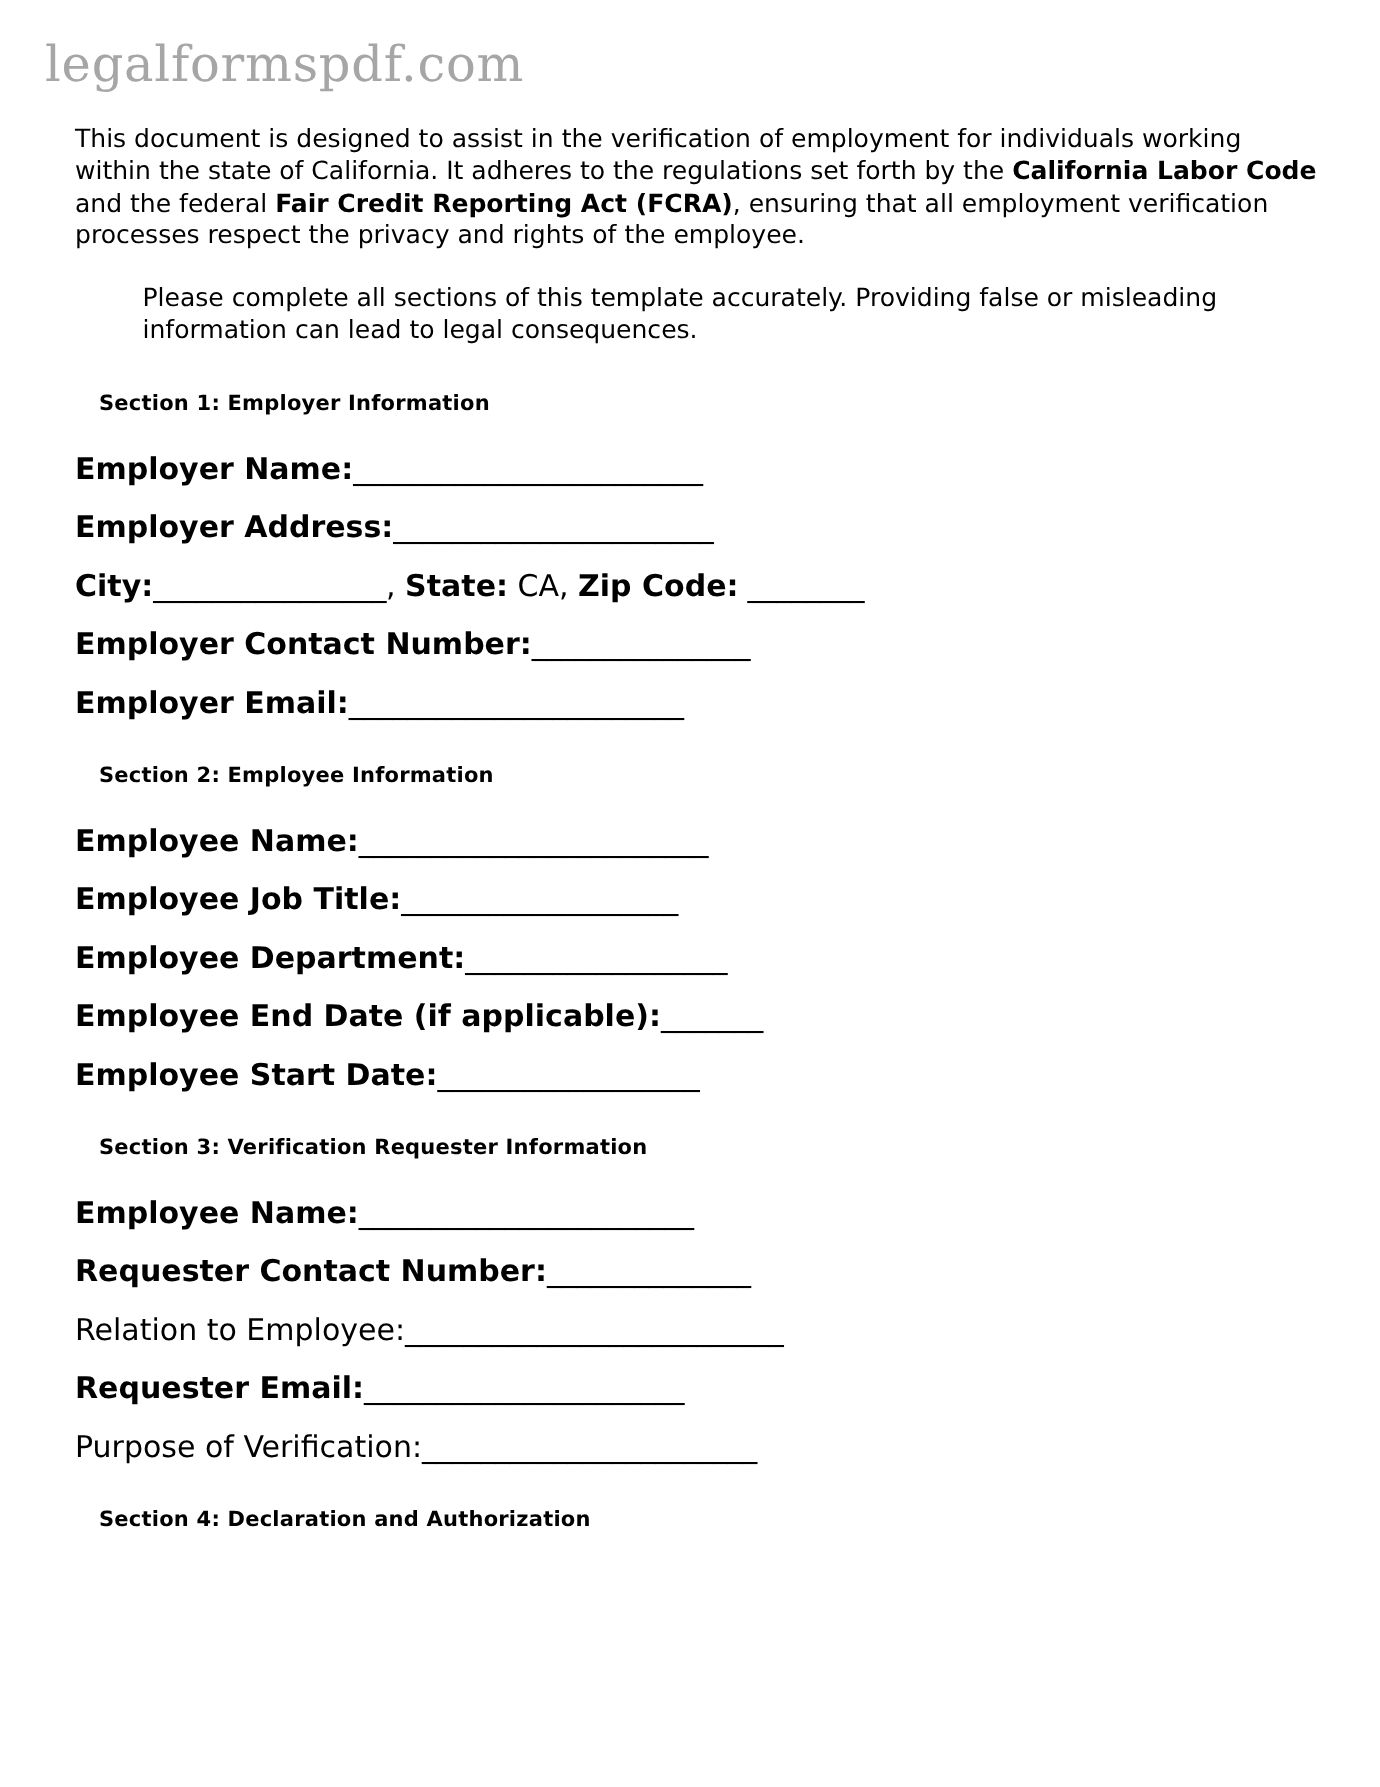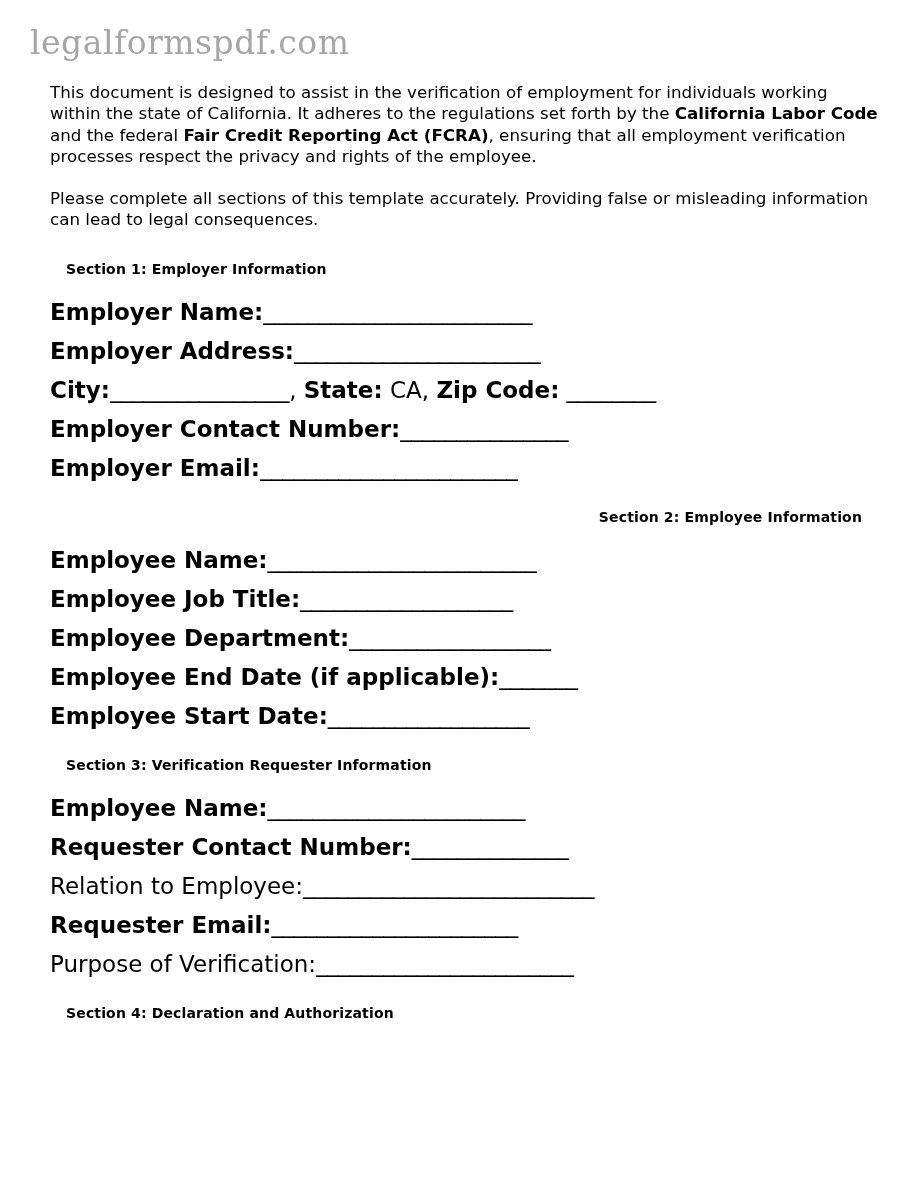"Please complete all sections of" .intro.second { margin-left: none -> 45px }
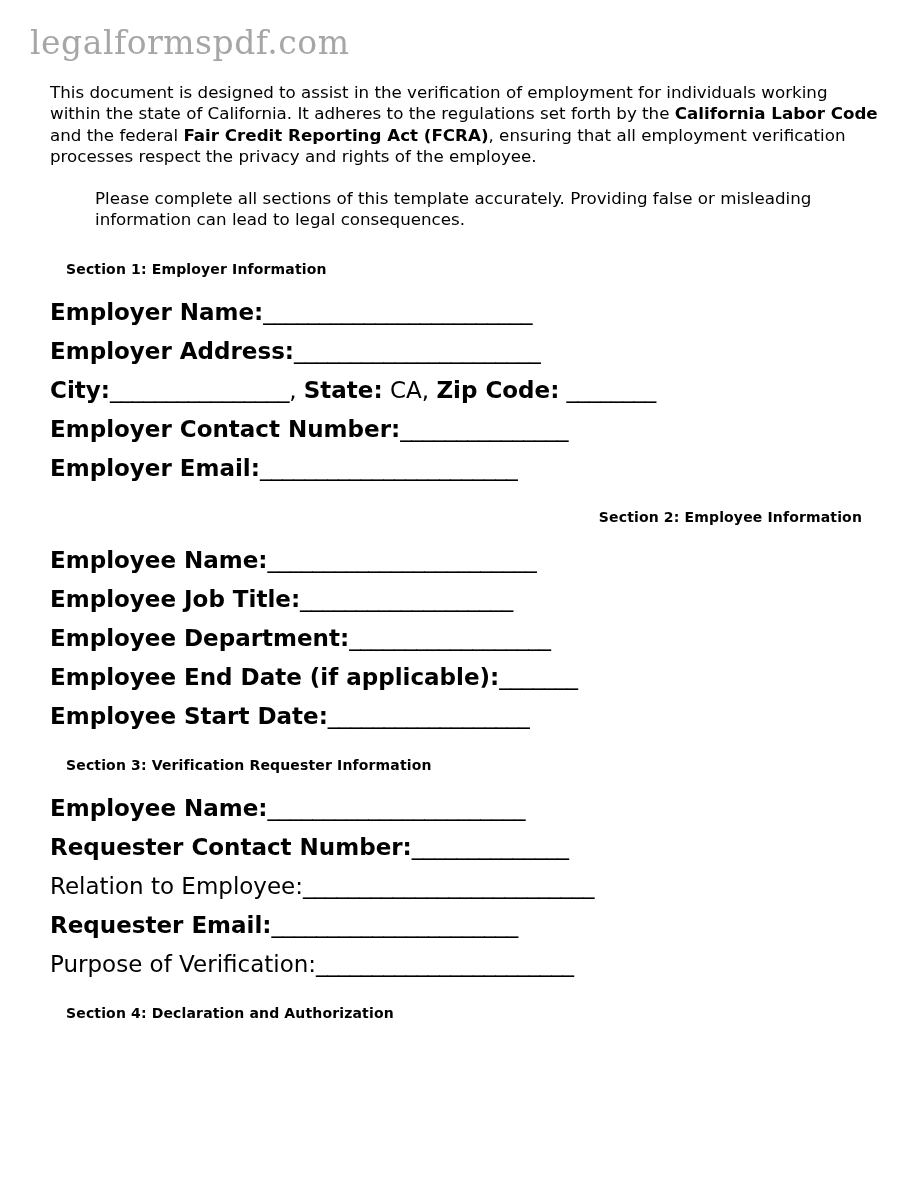"Employer Name:________________________" .field-row { font-size: 23px -> 20px }
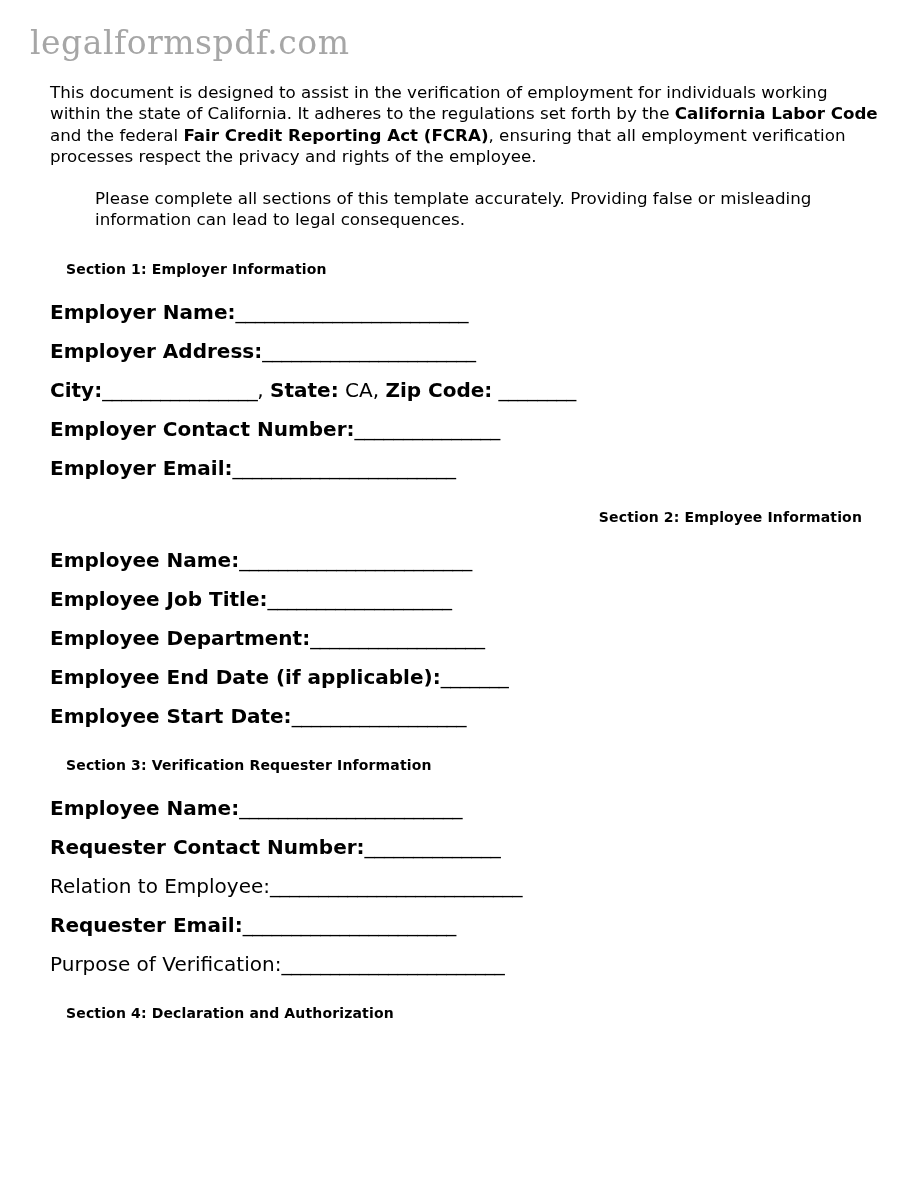"Section 2: Employee Information" .section-heading.s2 { text-align: right -> none }
